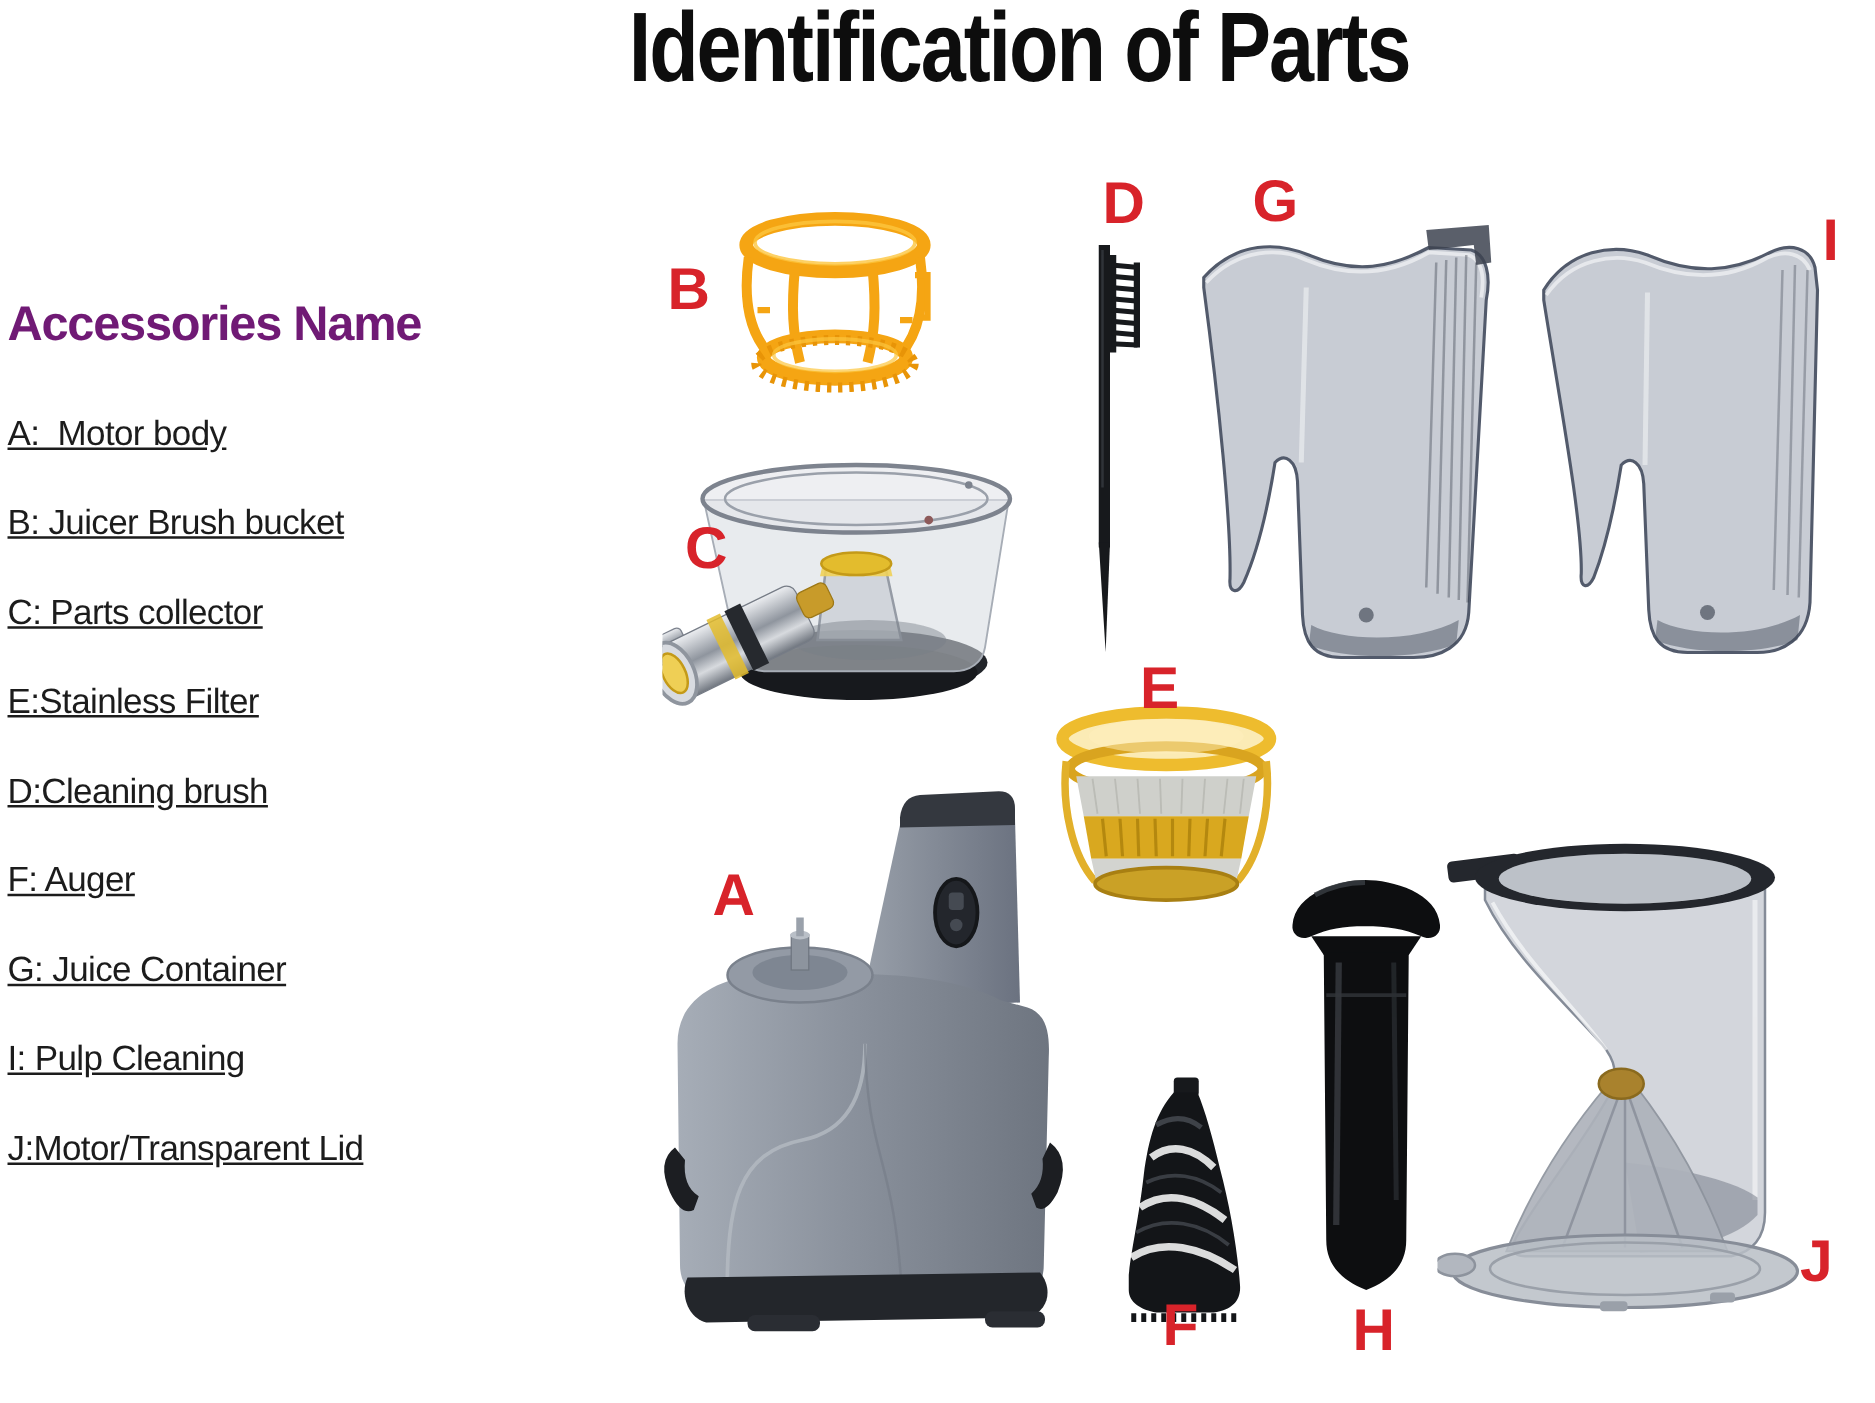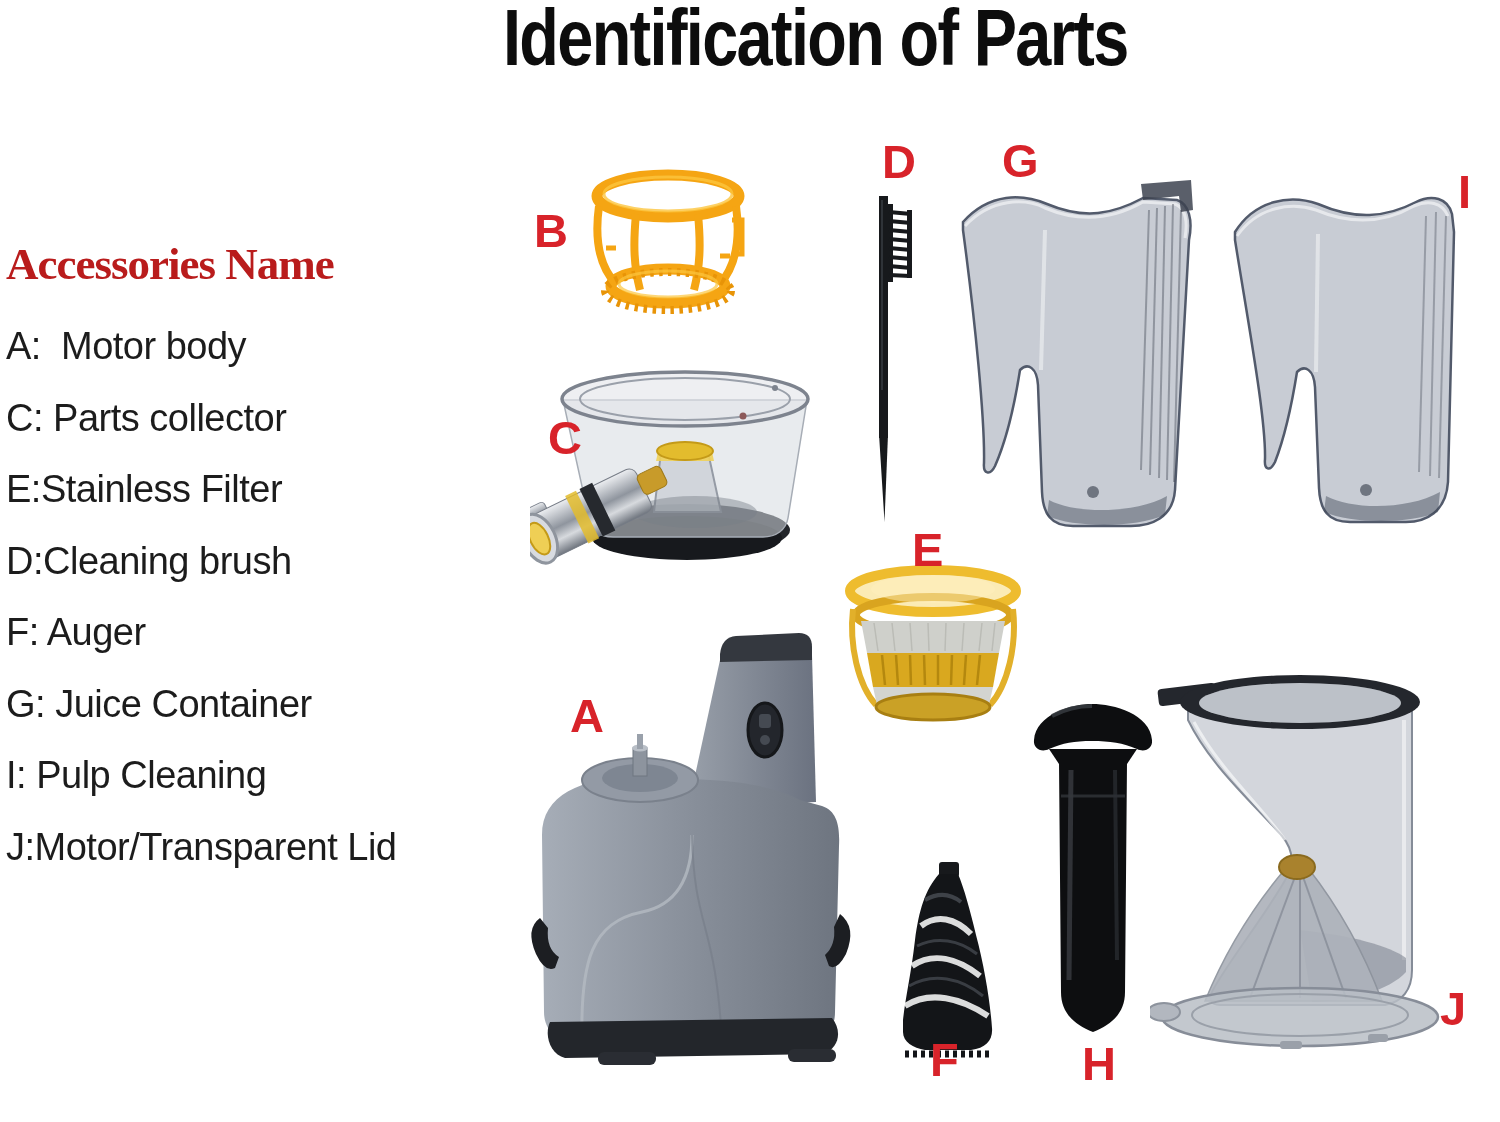"Accessories Name" .acc-heading { color: #b91c1c -> #701a75; font-family: Liberation Serif, serif -> none; font-size: 45px -> 39px }
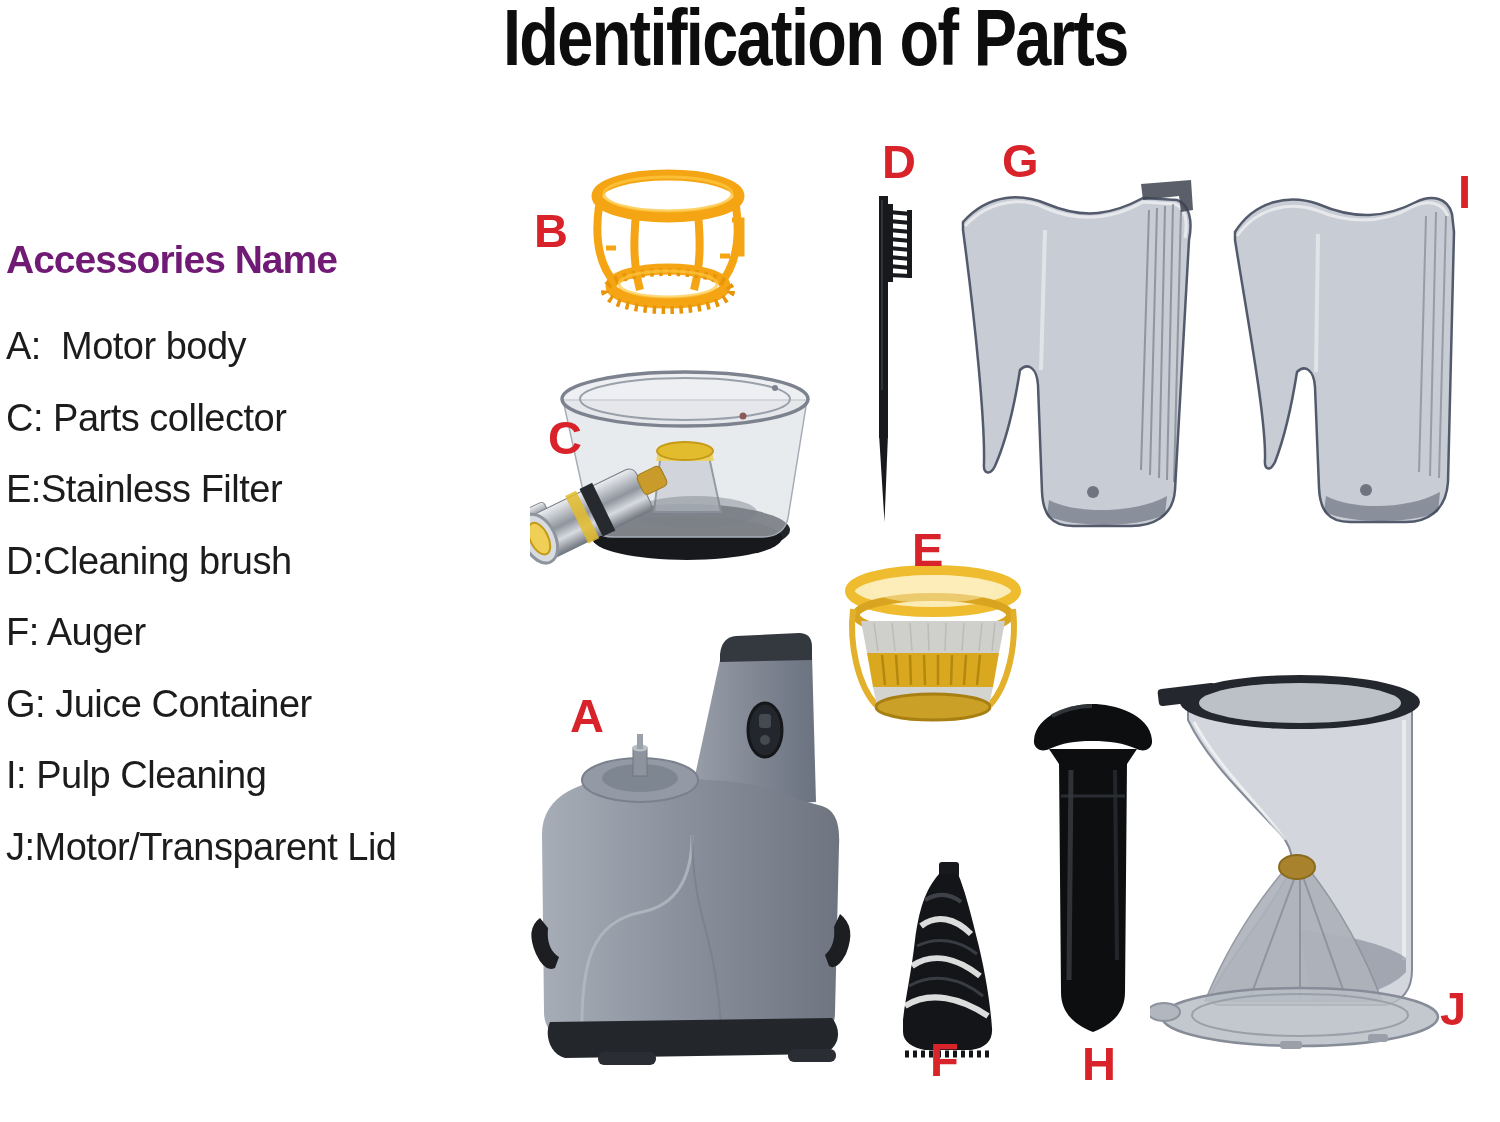"A: Motor body" .acc-item { font-size: 38px -> 28px; text-decoration: none -> underline }
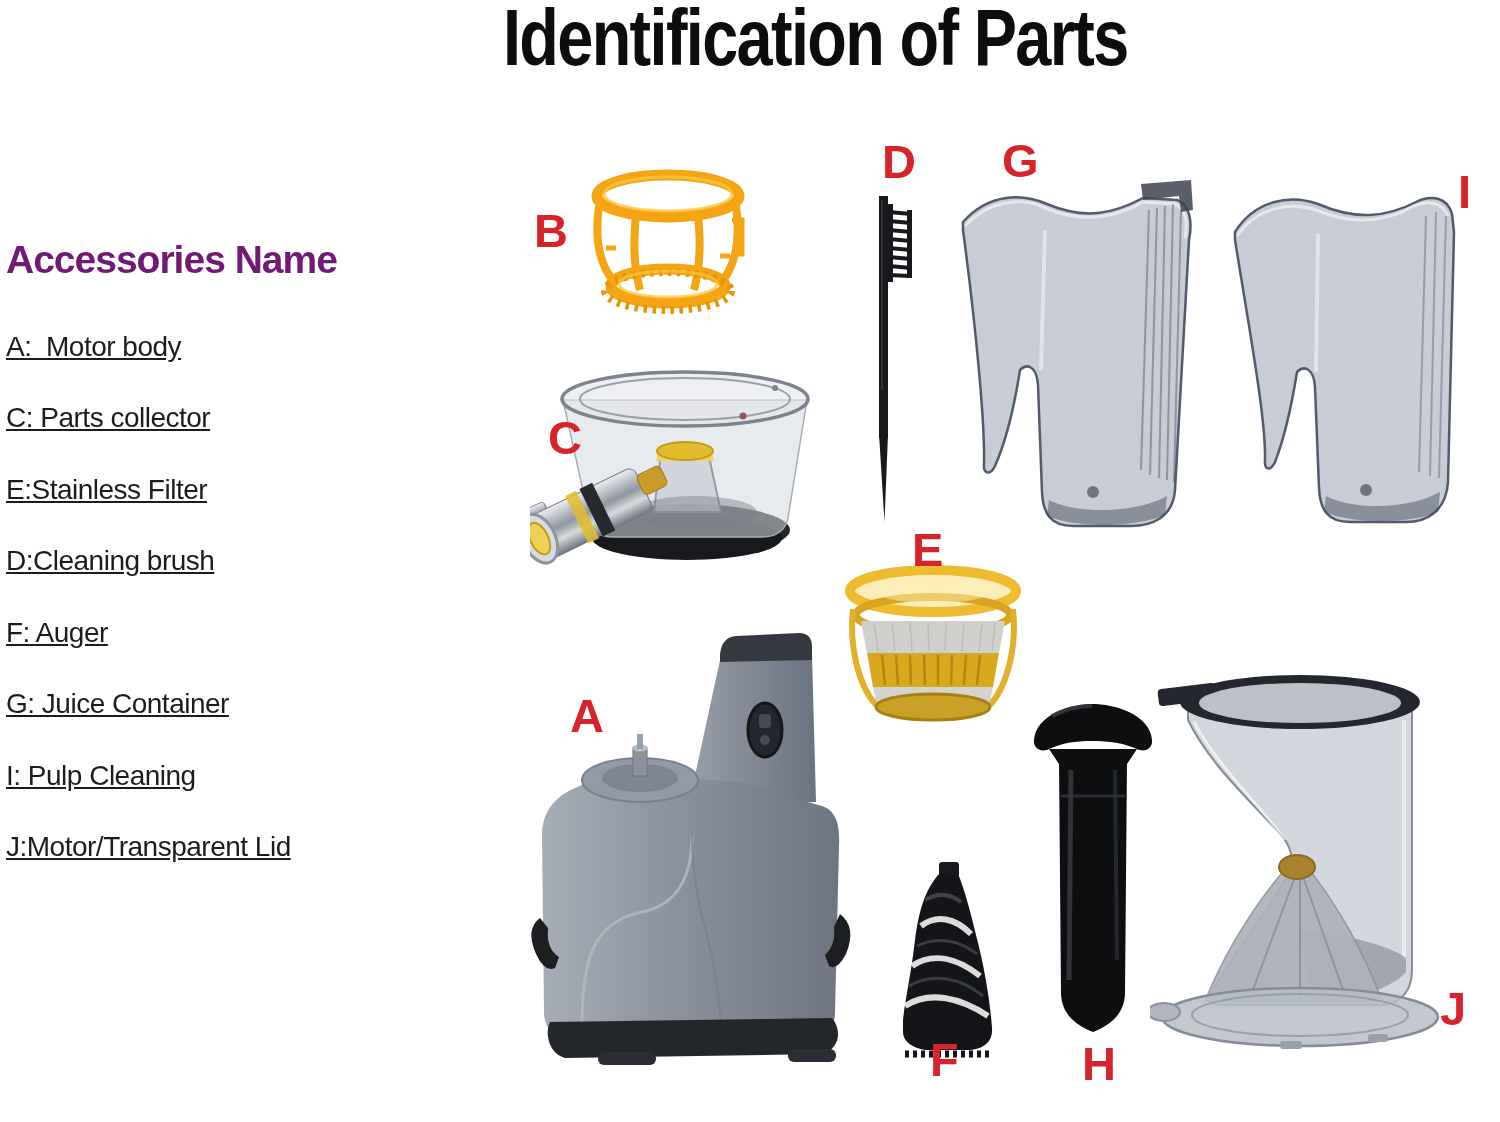"B: Juicer Brush bucket" div.acc-item { html: none -> <div>B: Juicer Brush bucket</div> }
